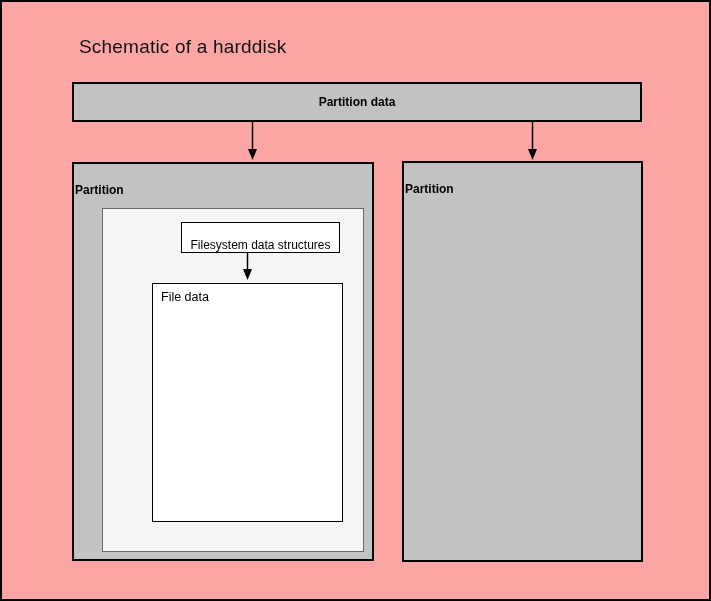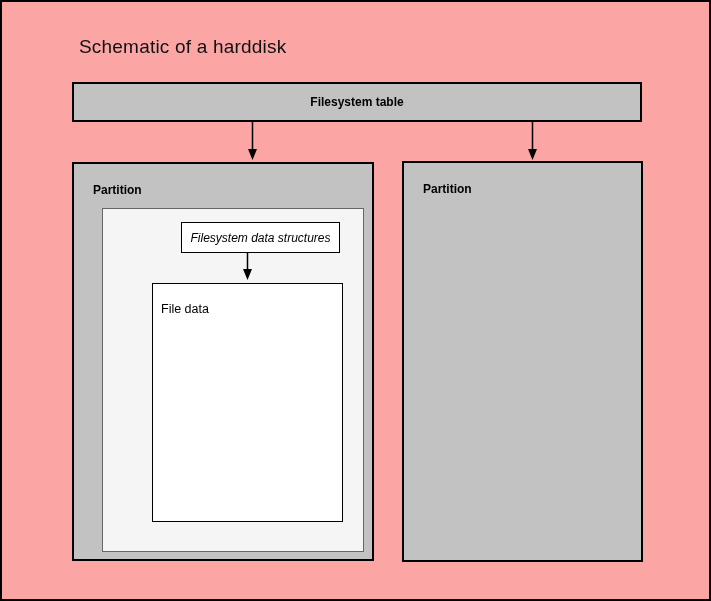"Filesystem table" span.bold-label { text: Filesystem table -> Partition data }
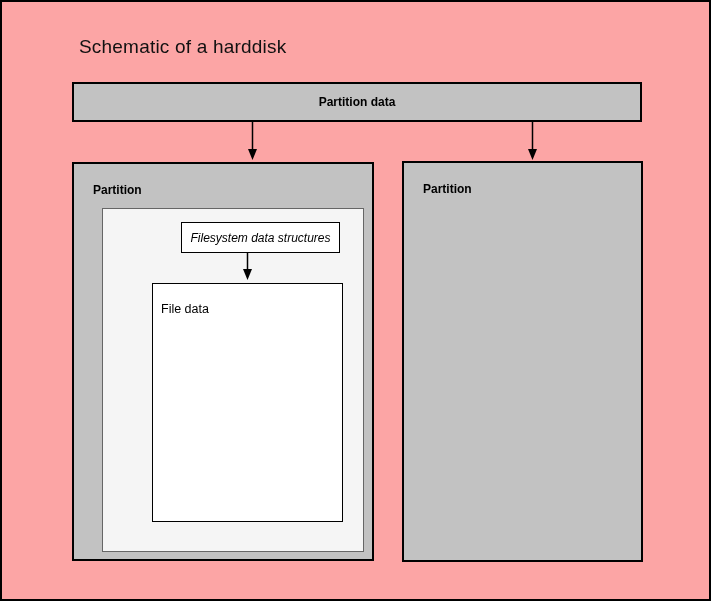"Partition" .partition-label { left: 19px -> 1px }
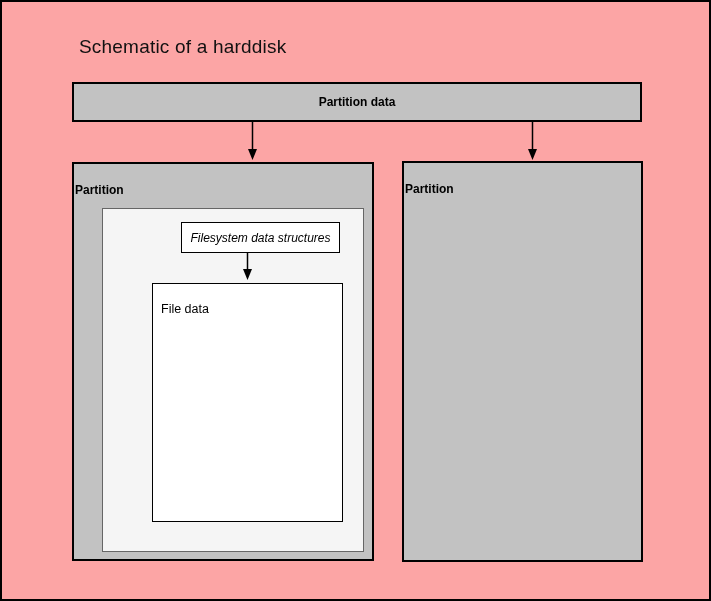"Filesystem data structures" .filesystem-box { align-items: center -> flex-end; font-style: italic -> none }
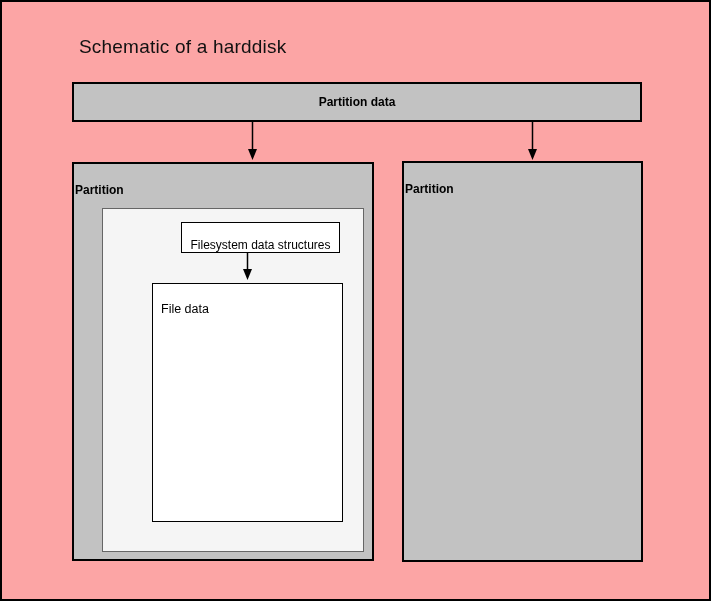"File data" .filedata-box { padding: 18px 8px -> 6px 8px }
